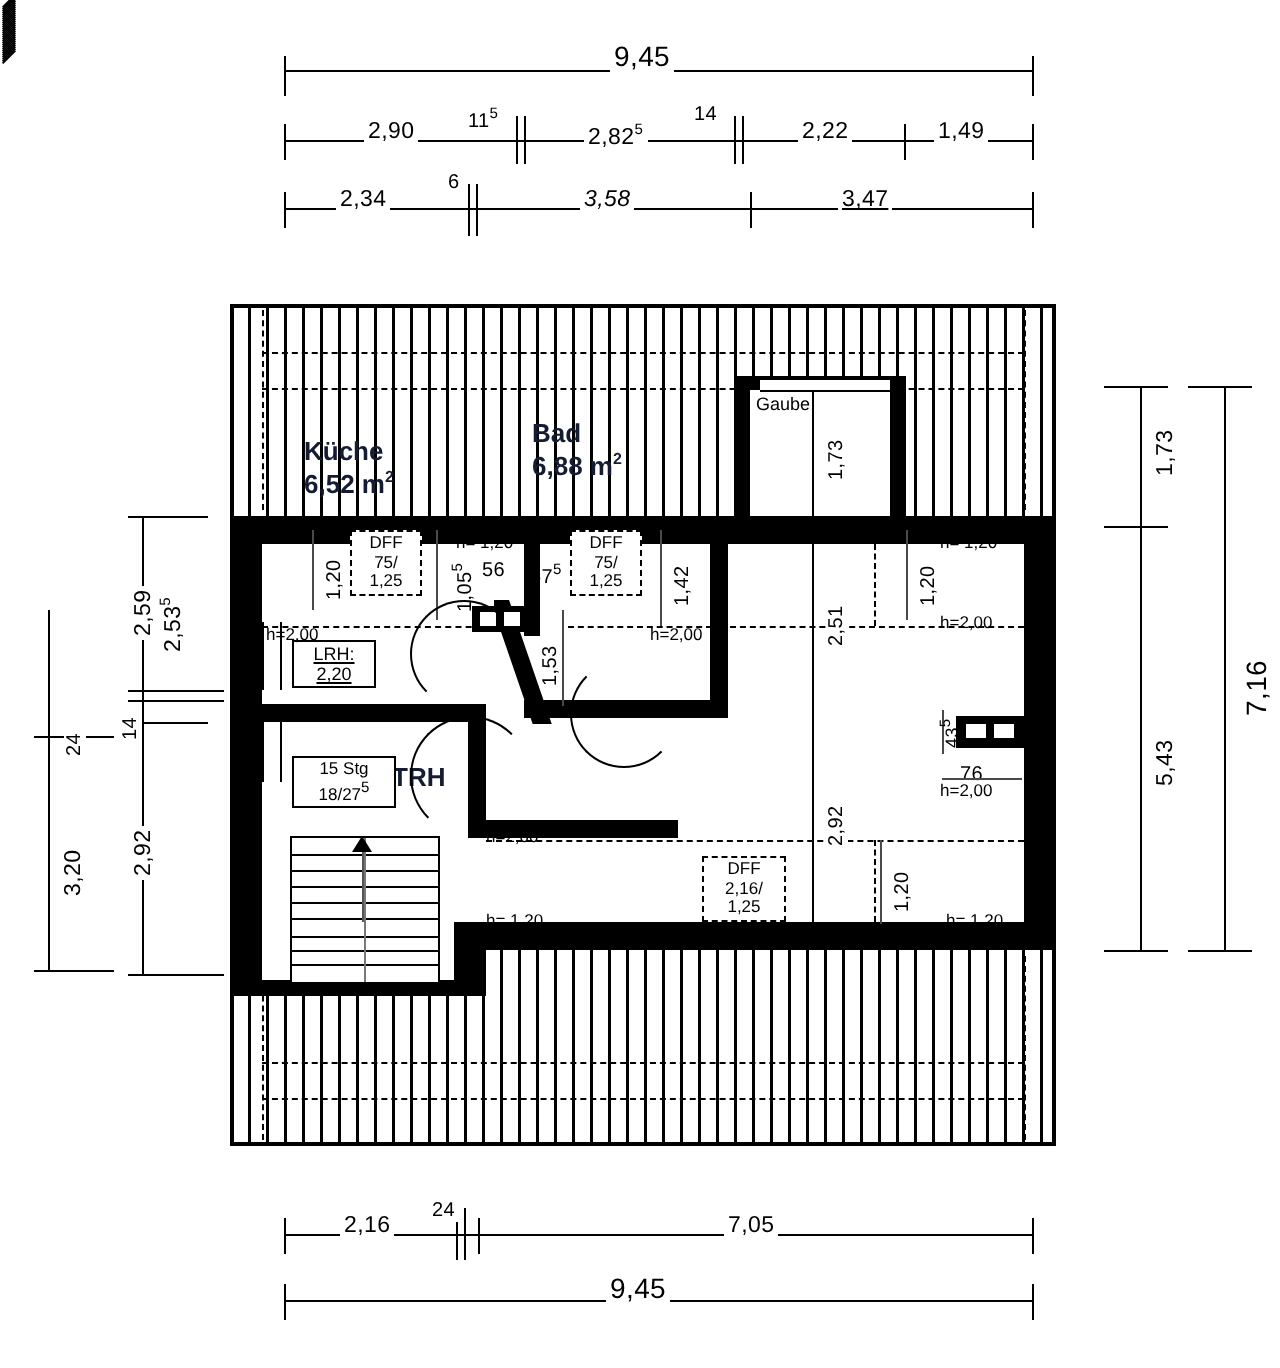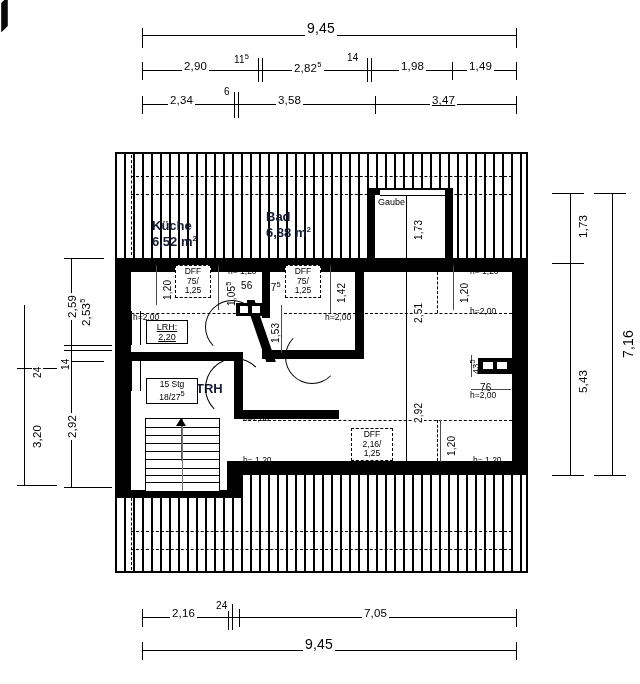"1,98" div.dimtxt { text: 1,98 -> 2,22 }
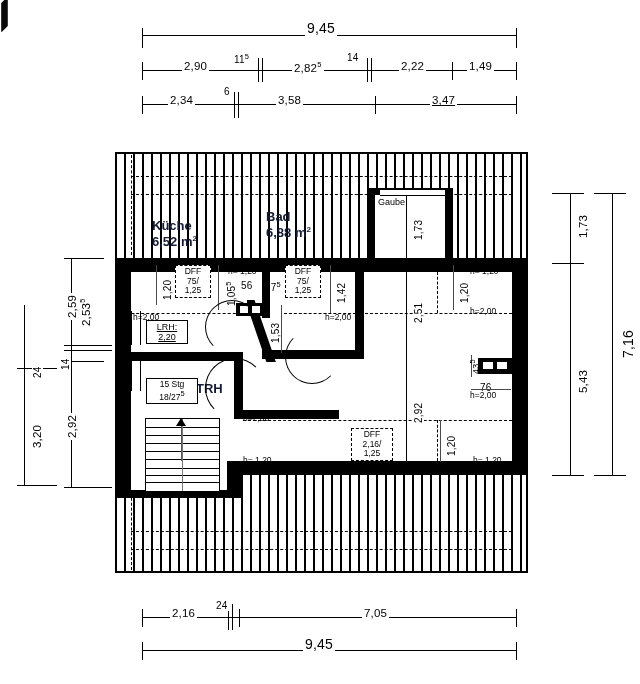"3,58" div.dimtxt { font-style: none -> italic; left: 276px -> 290px }
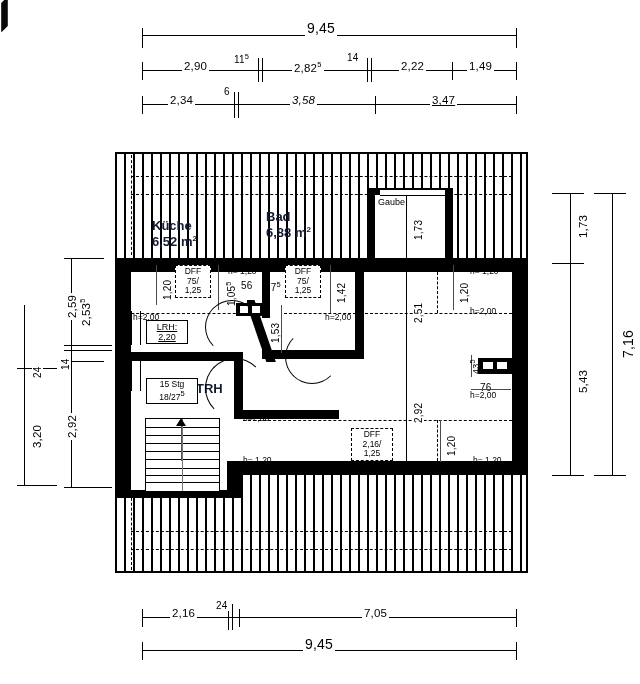"3,47" div.dimtxt { left: 430px -> 419px }
